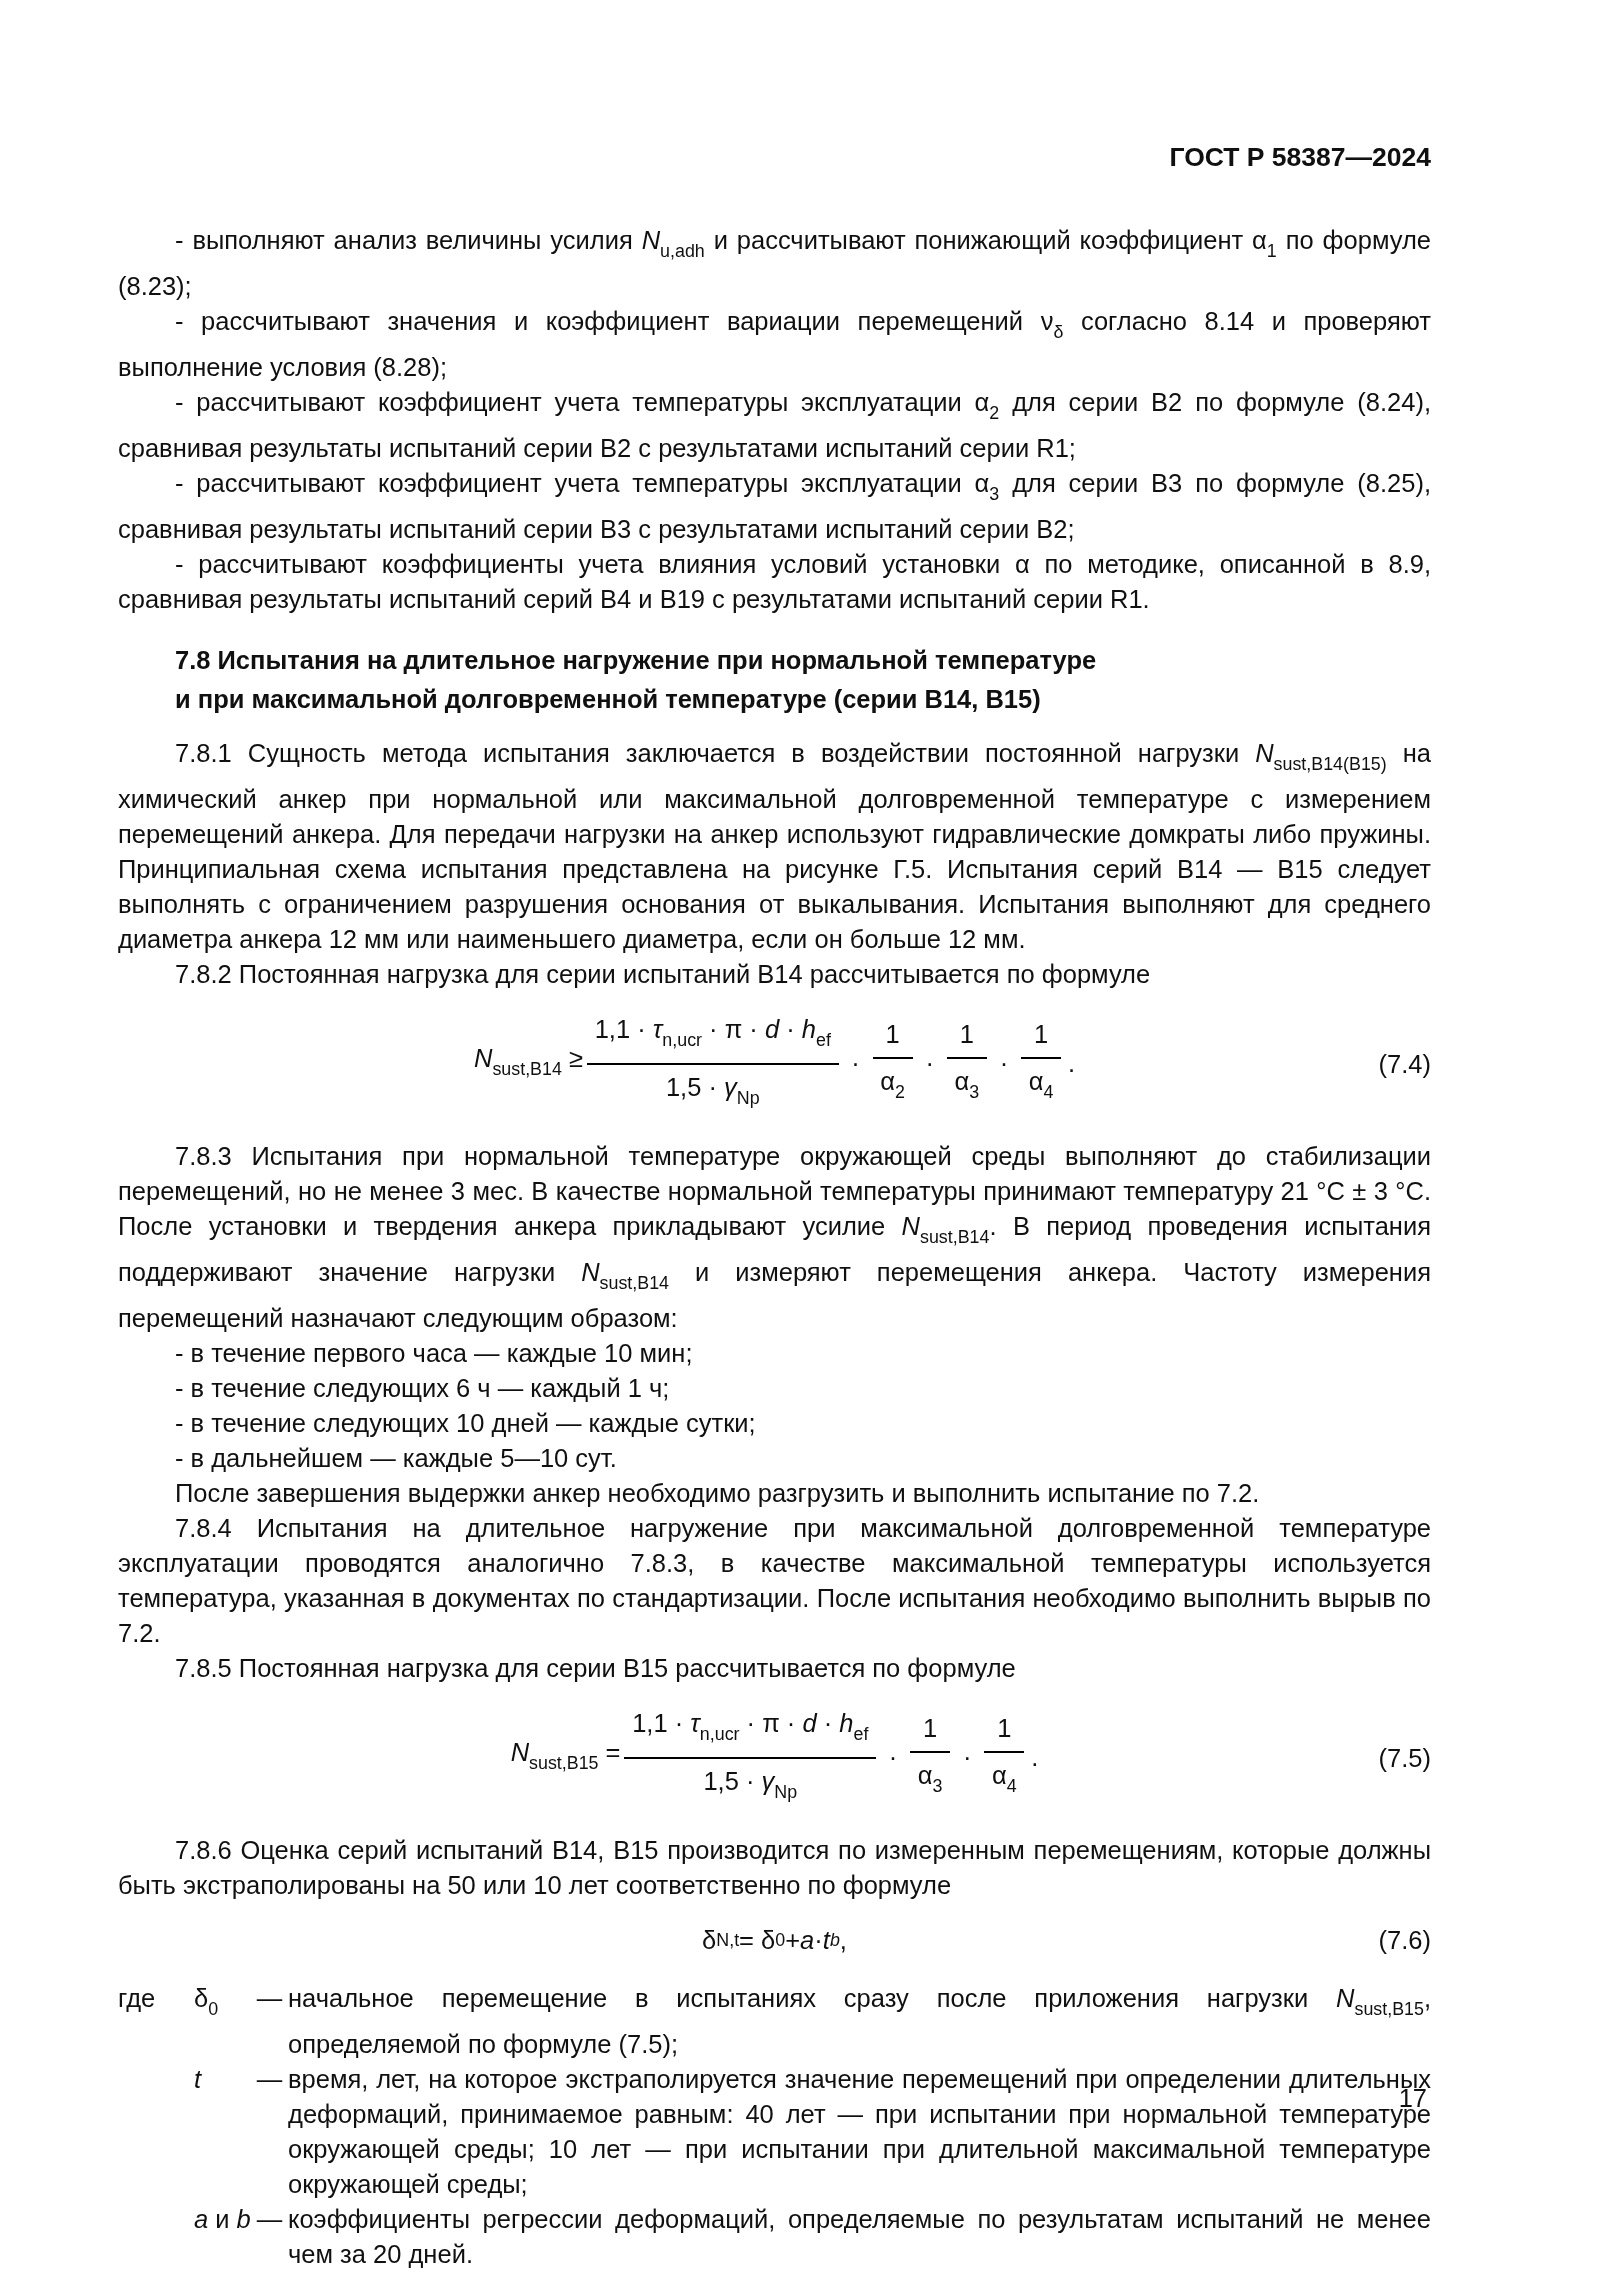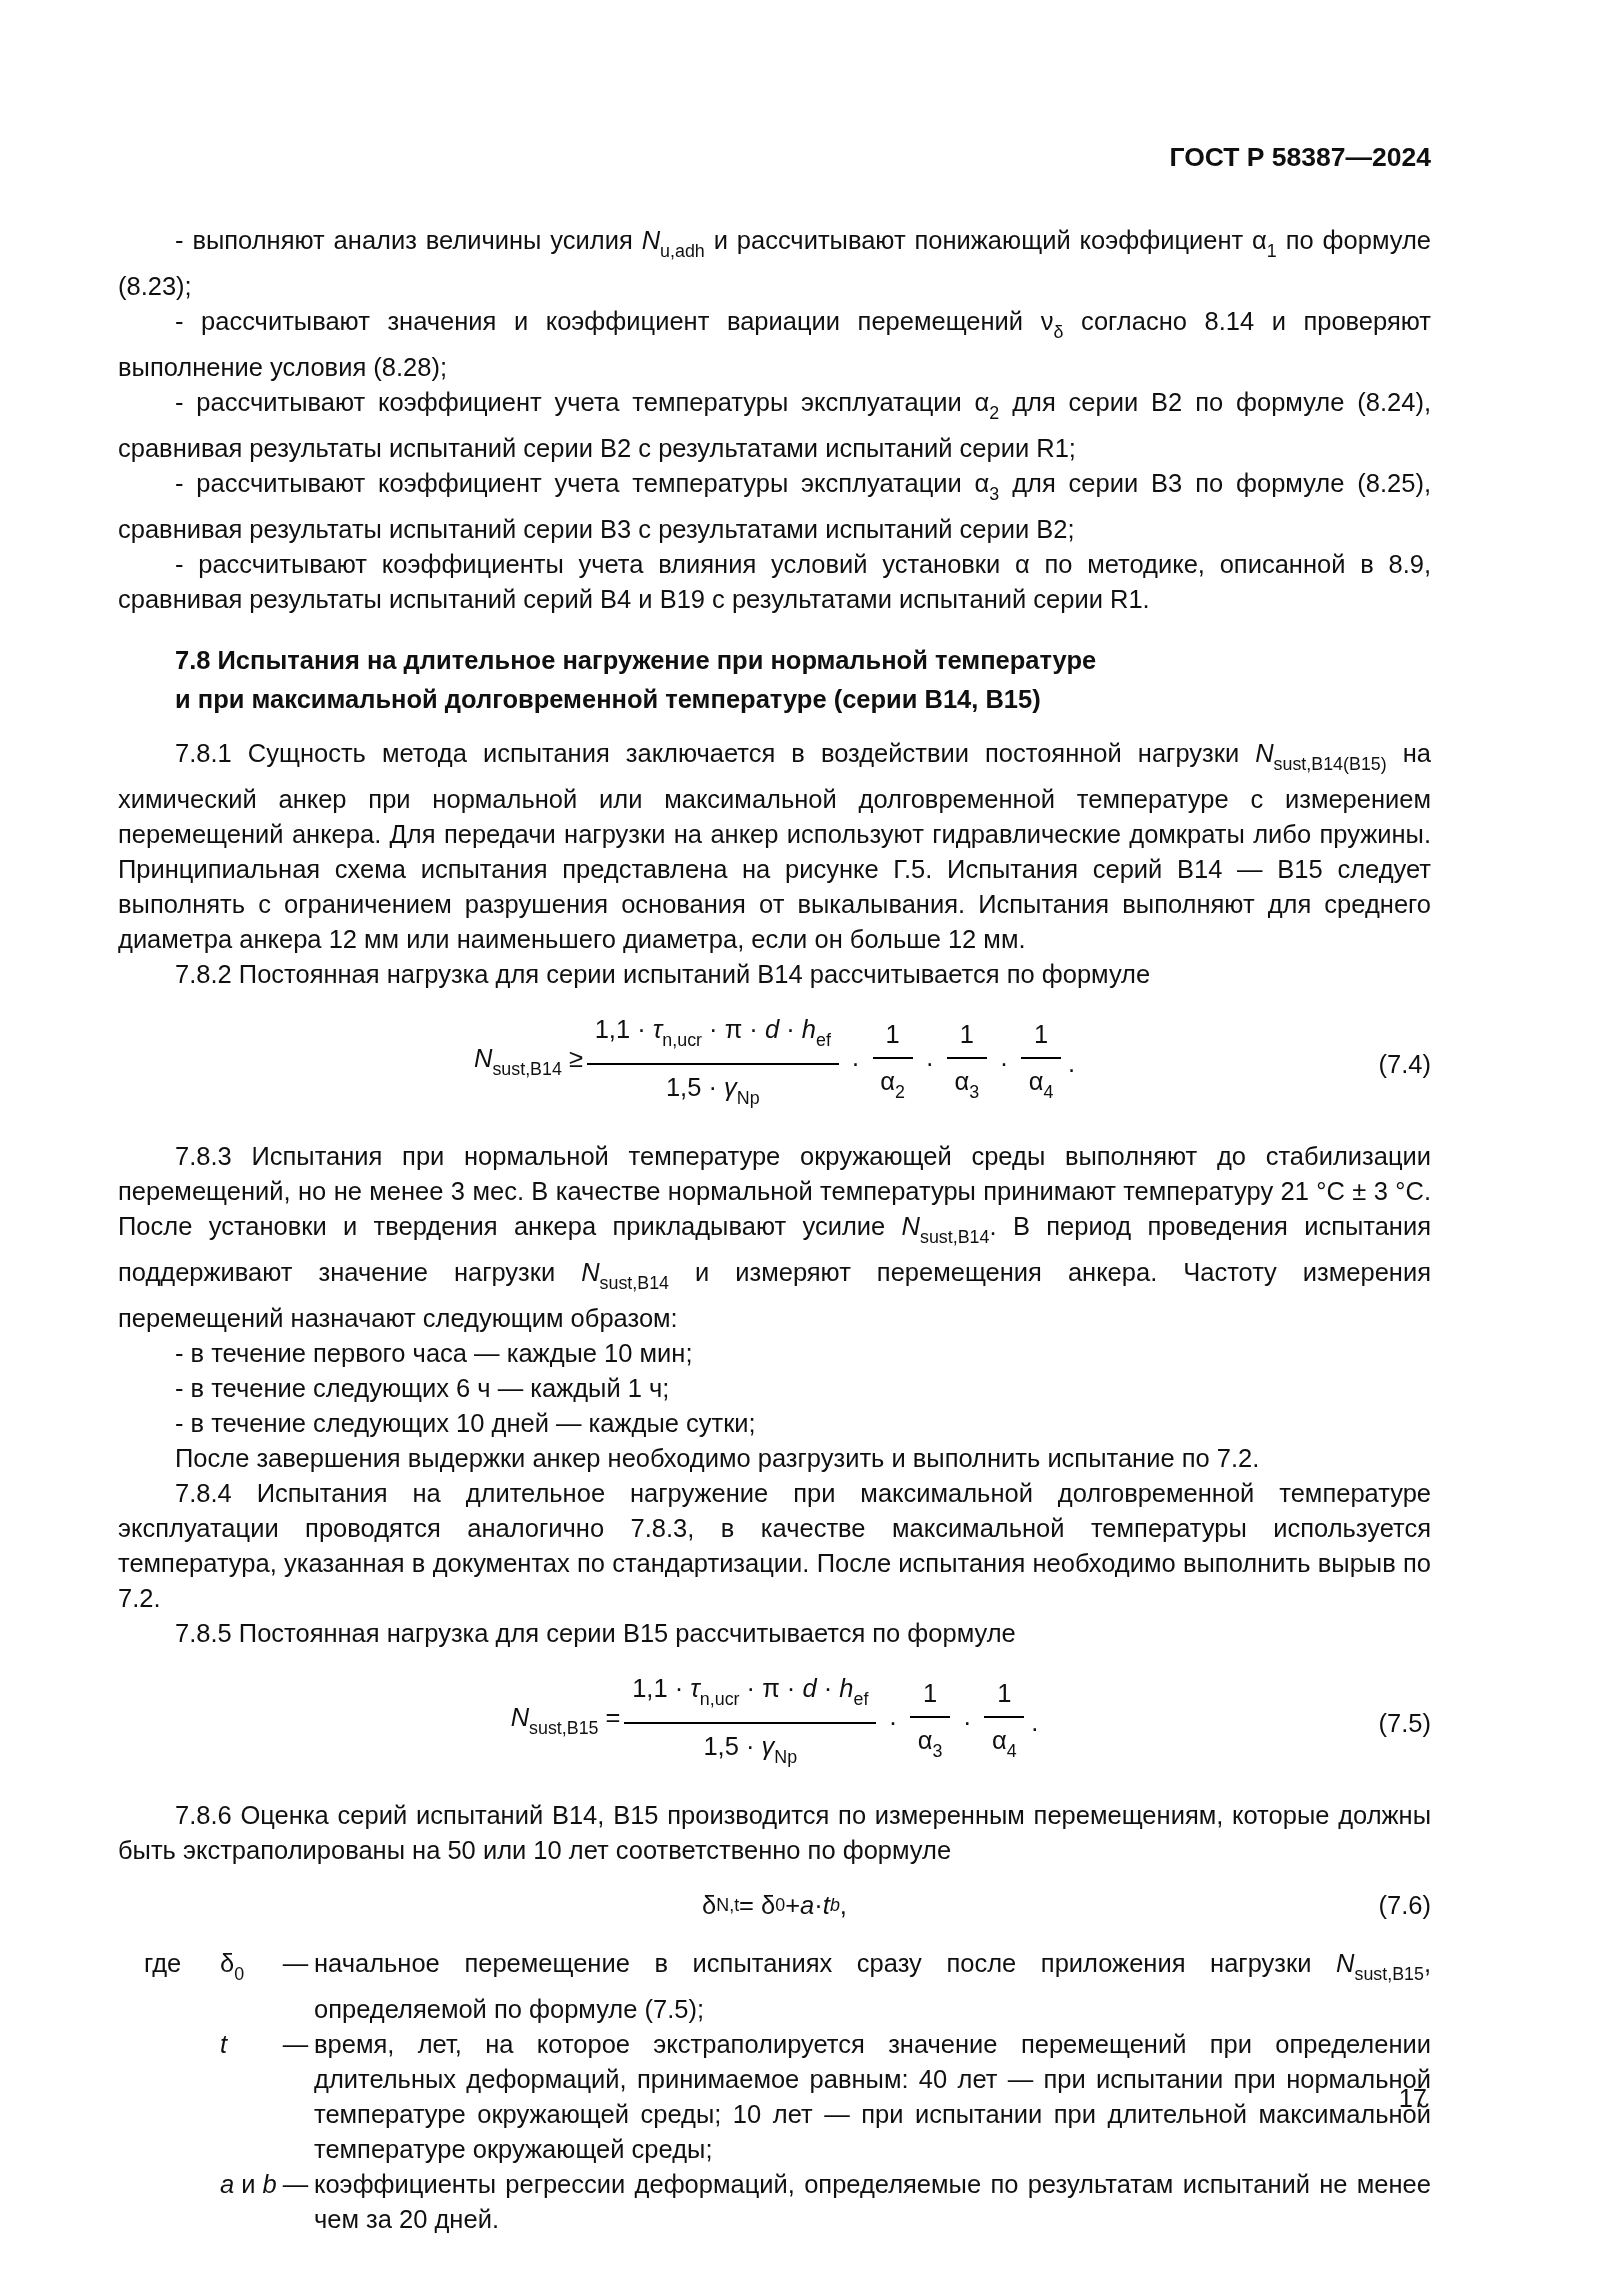"- в дальнейшем — каждые" p.list-line { html: none -> <p>- в дальнейшем — каждые 5—10 сут.</p> }
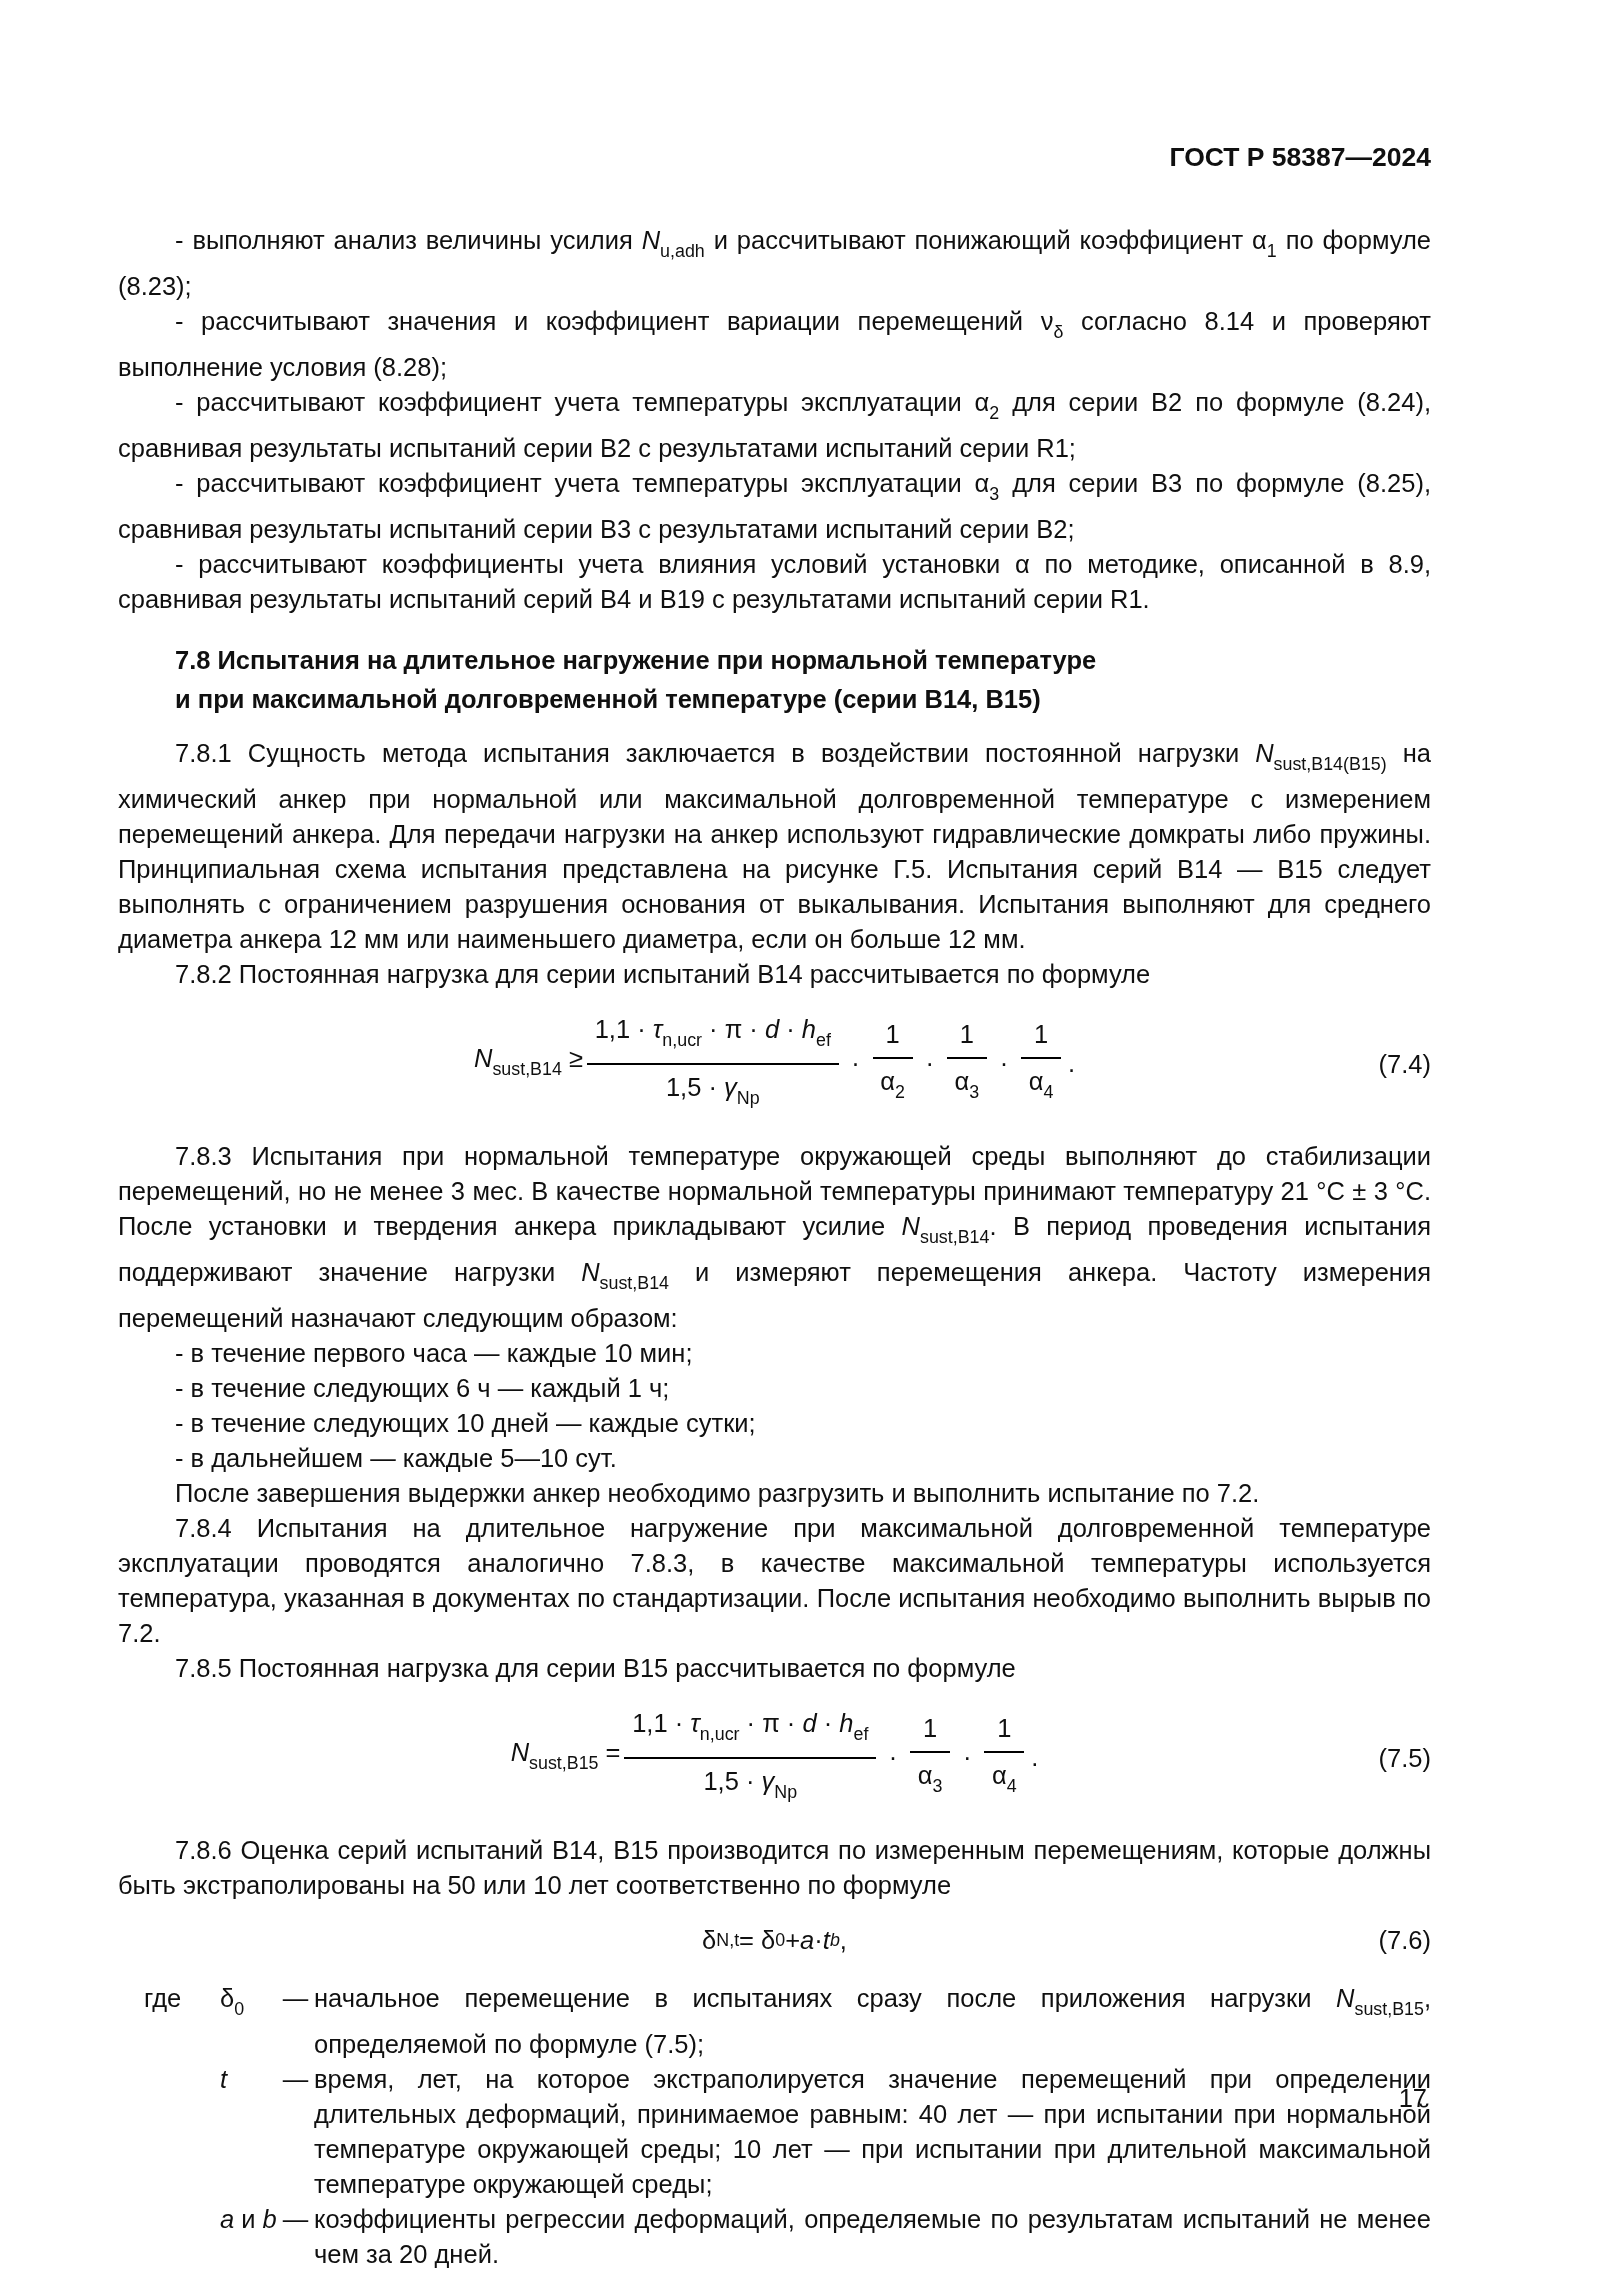"где" .where-row { margin-left: 26px -> none }
